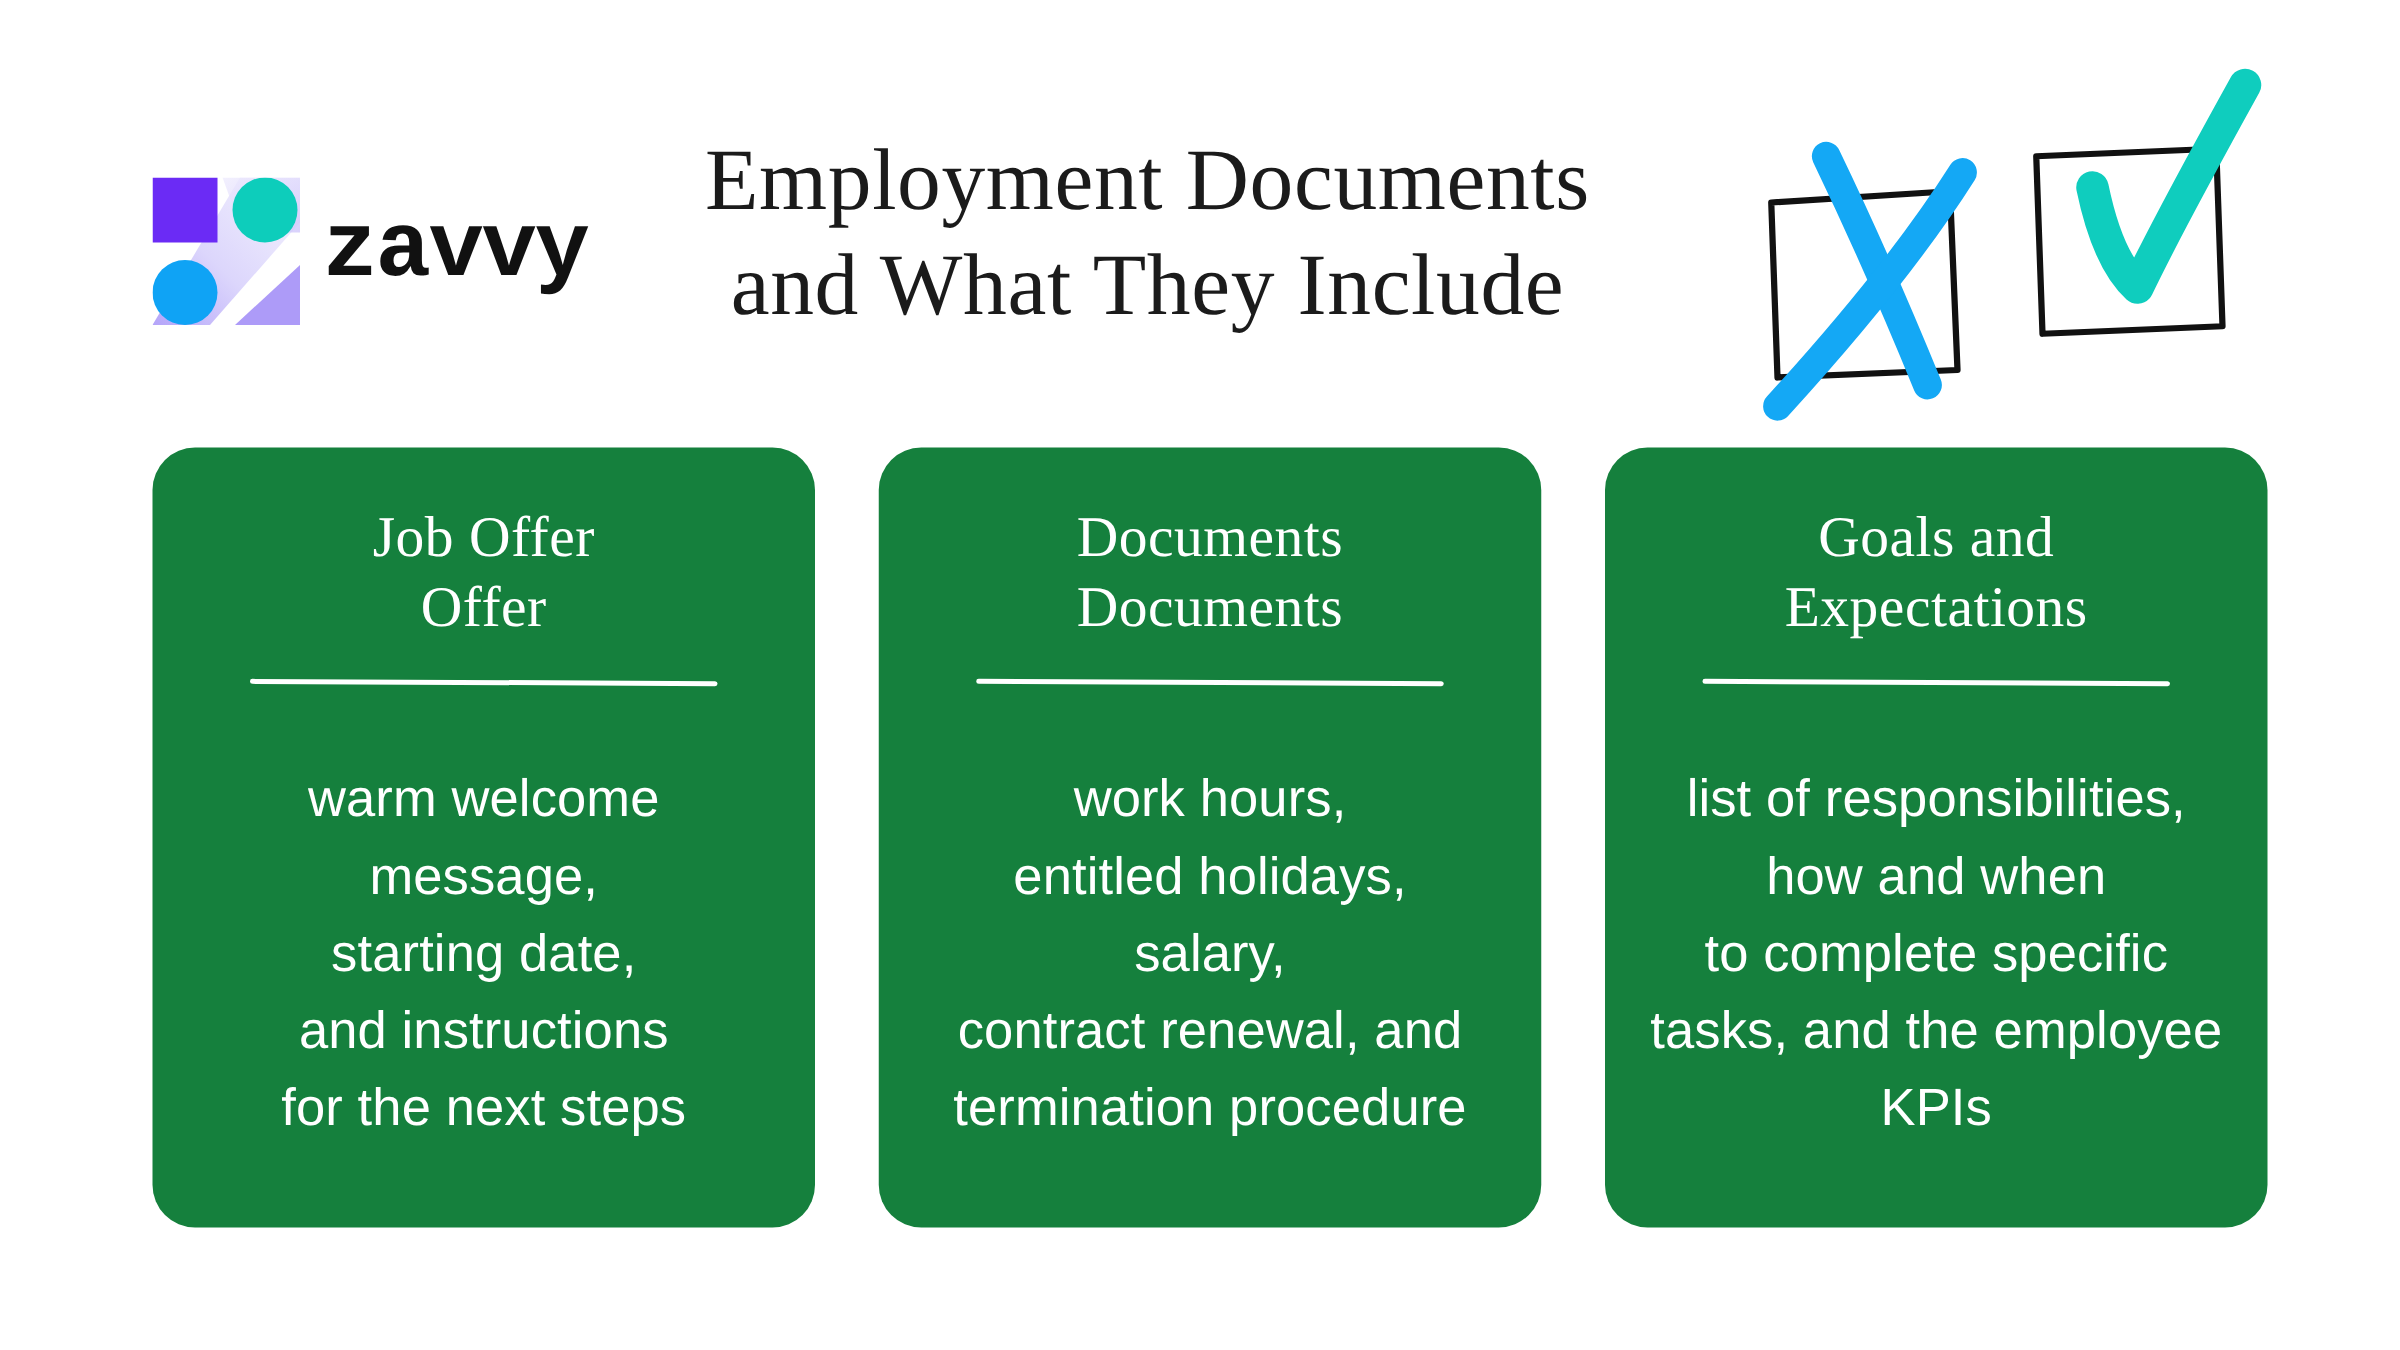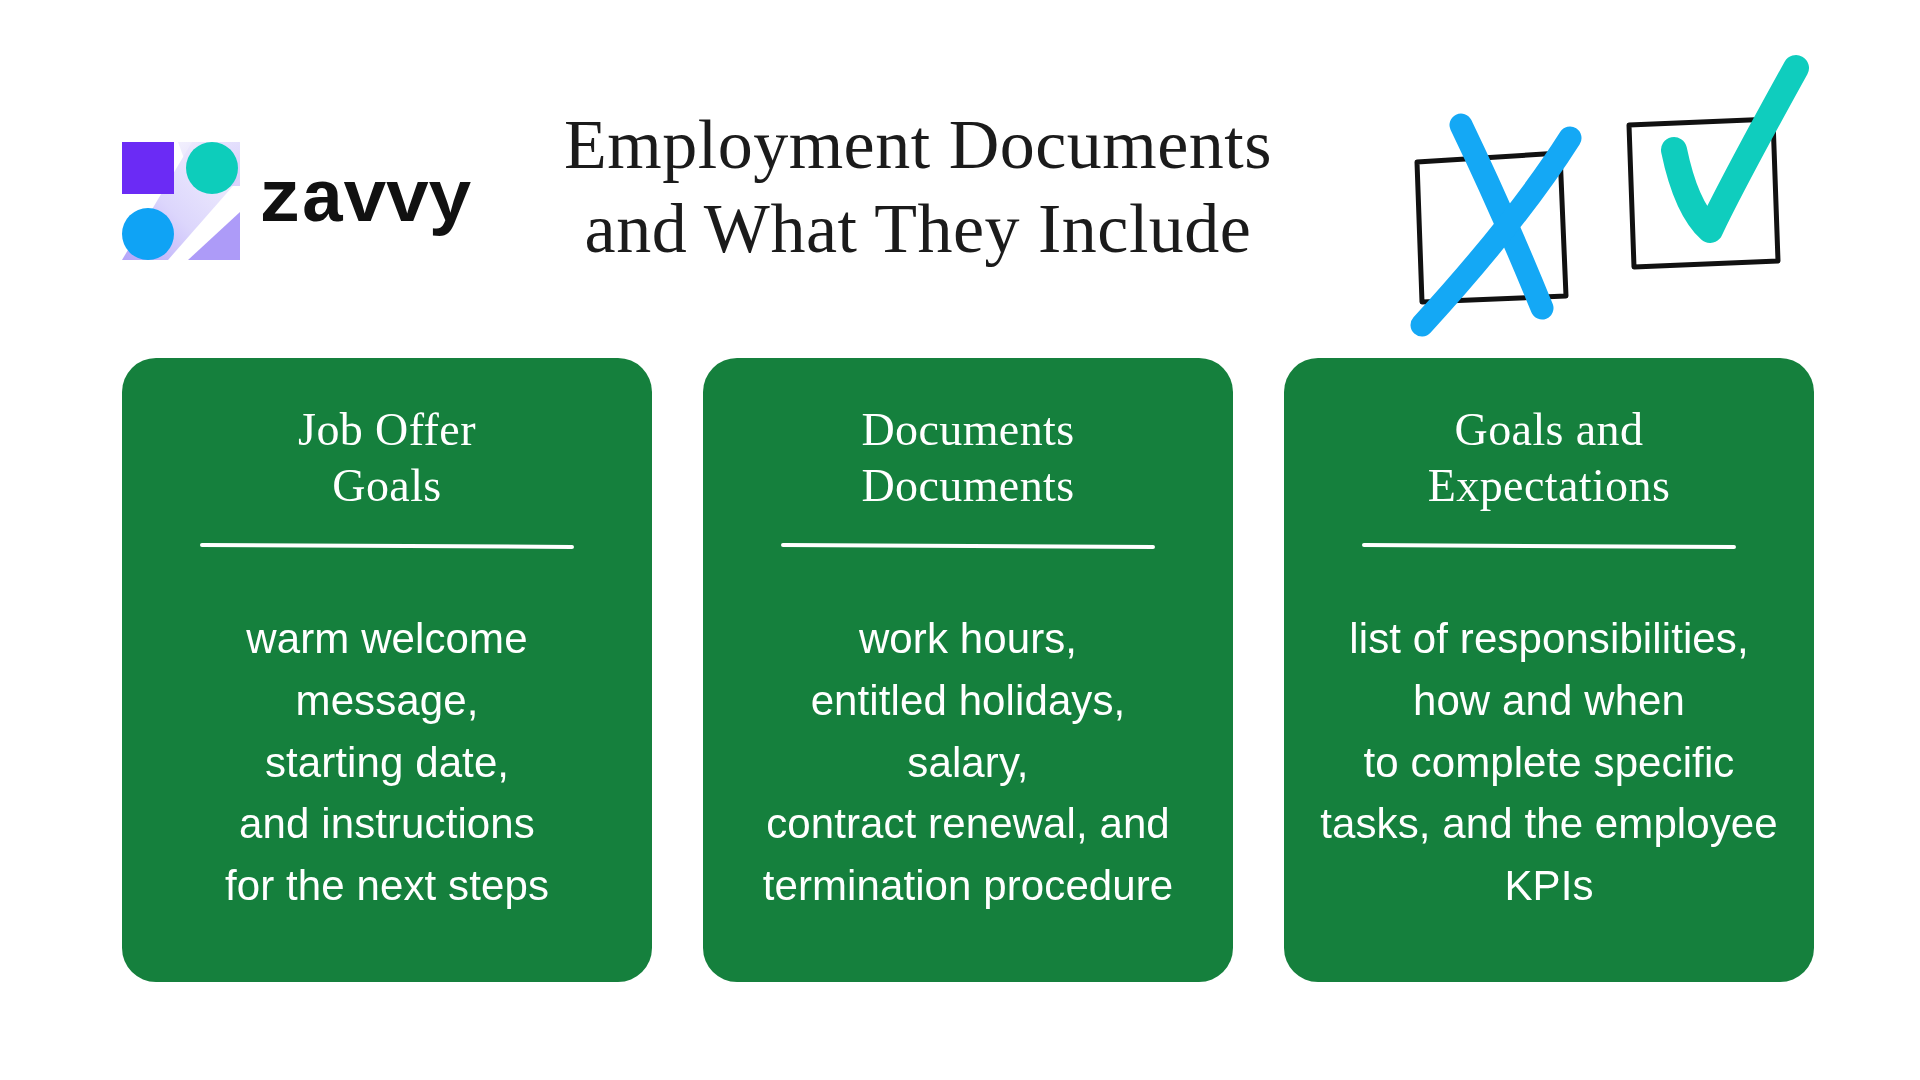"Goals" span.cline { text: Goals -> Offer }
